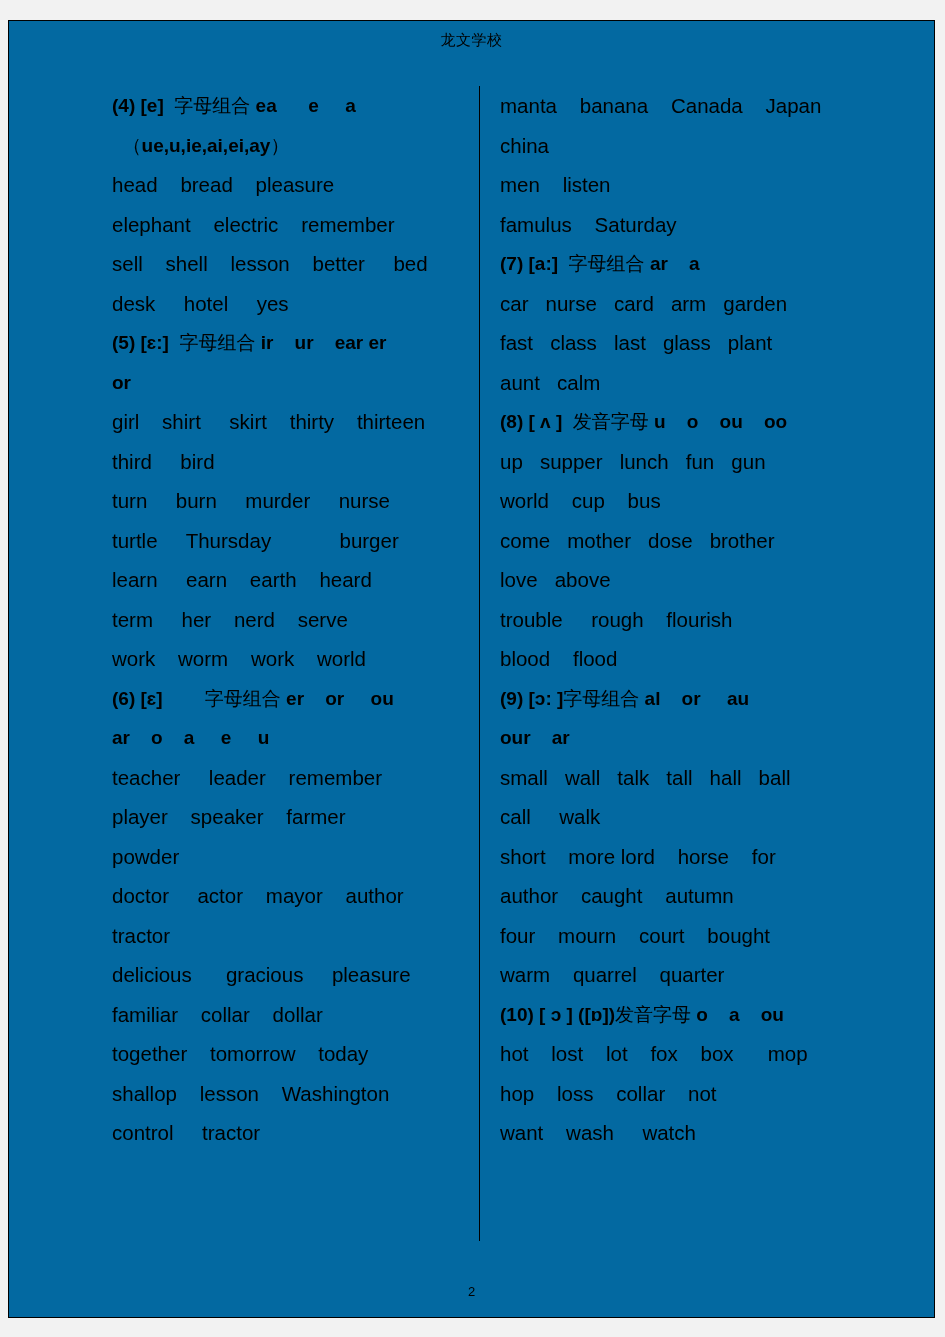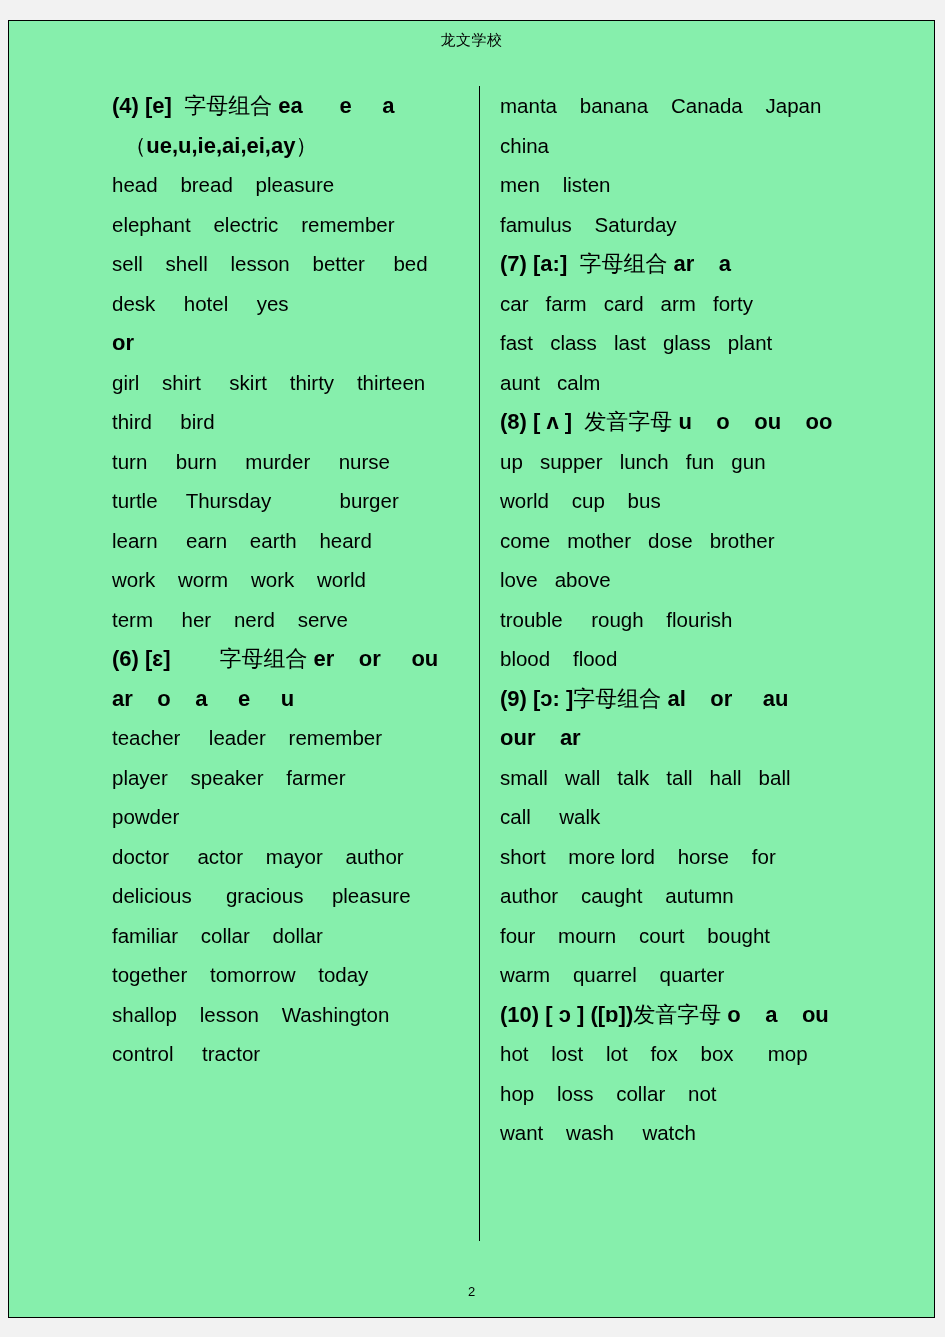"龙文学校" .page { background: #86efac -> #0369a1 }
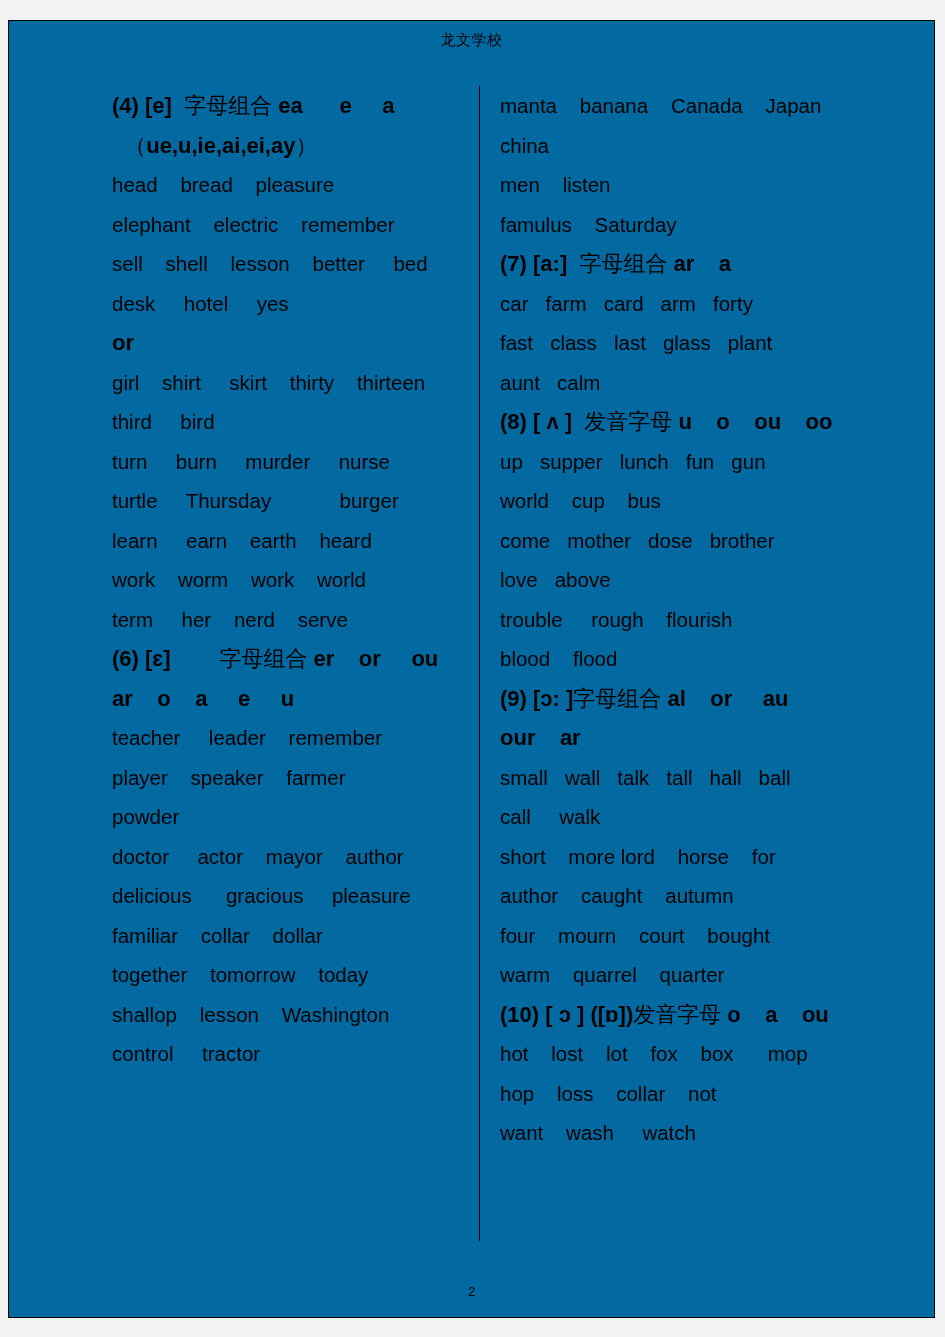"(4) [e] 字母组合 ea e" .sec-head { font-size: 22px -> 19px }
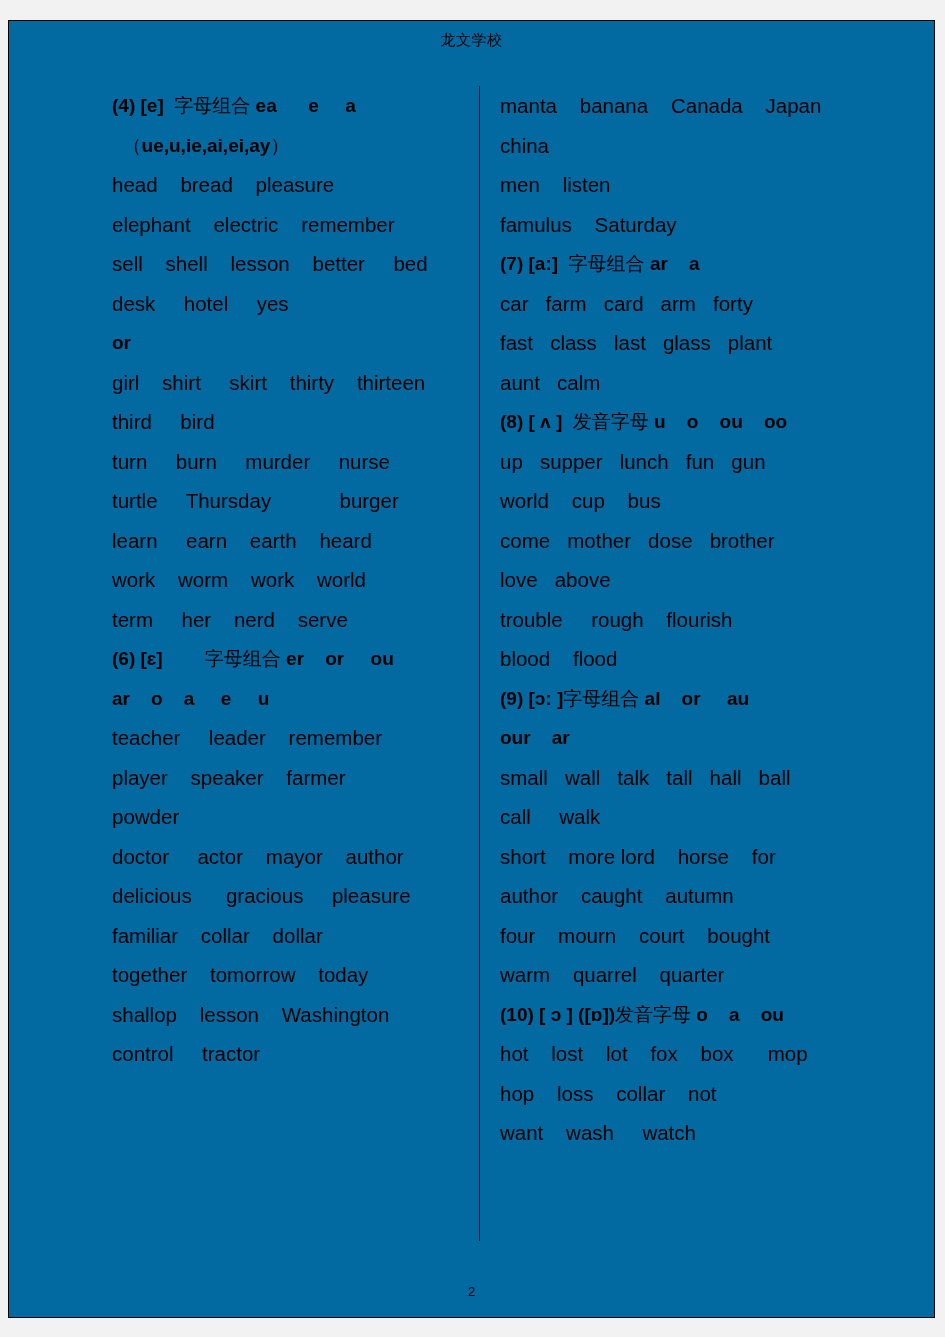"car farm card arm forty" div.word-line { text: farm   card   arm   forty -> nurse   card   arm   garden }
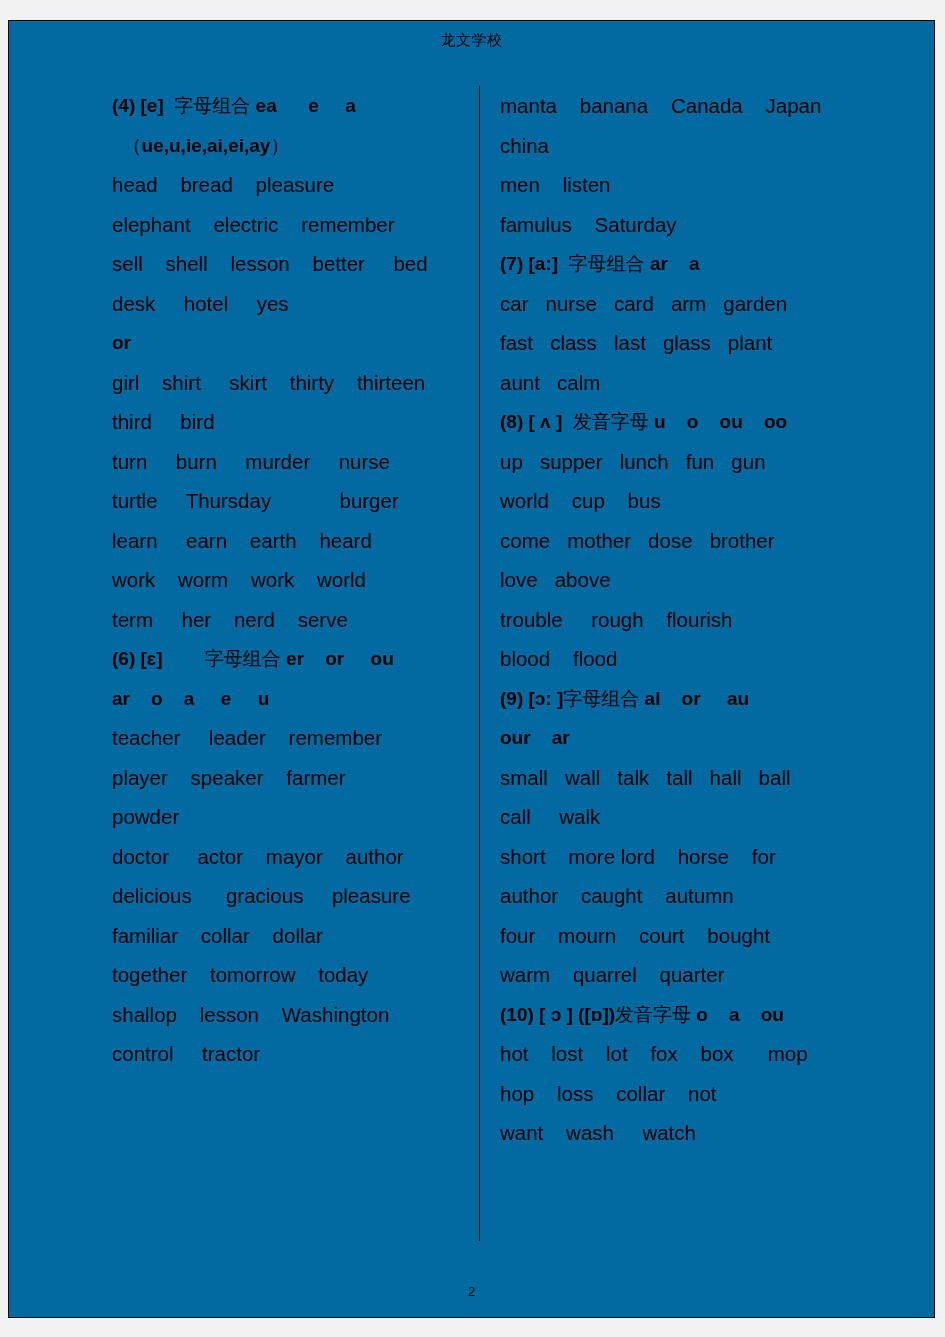"(5) [ɛ:] 字母组合 ir ur" div.sec-head { html: none -> <div>(5) [ɛ:] <span>字母组合</span> ir ur ear er</div> }
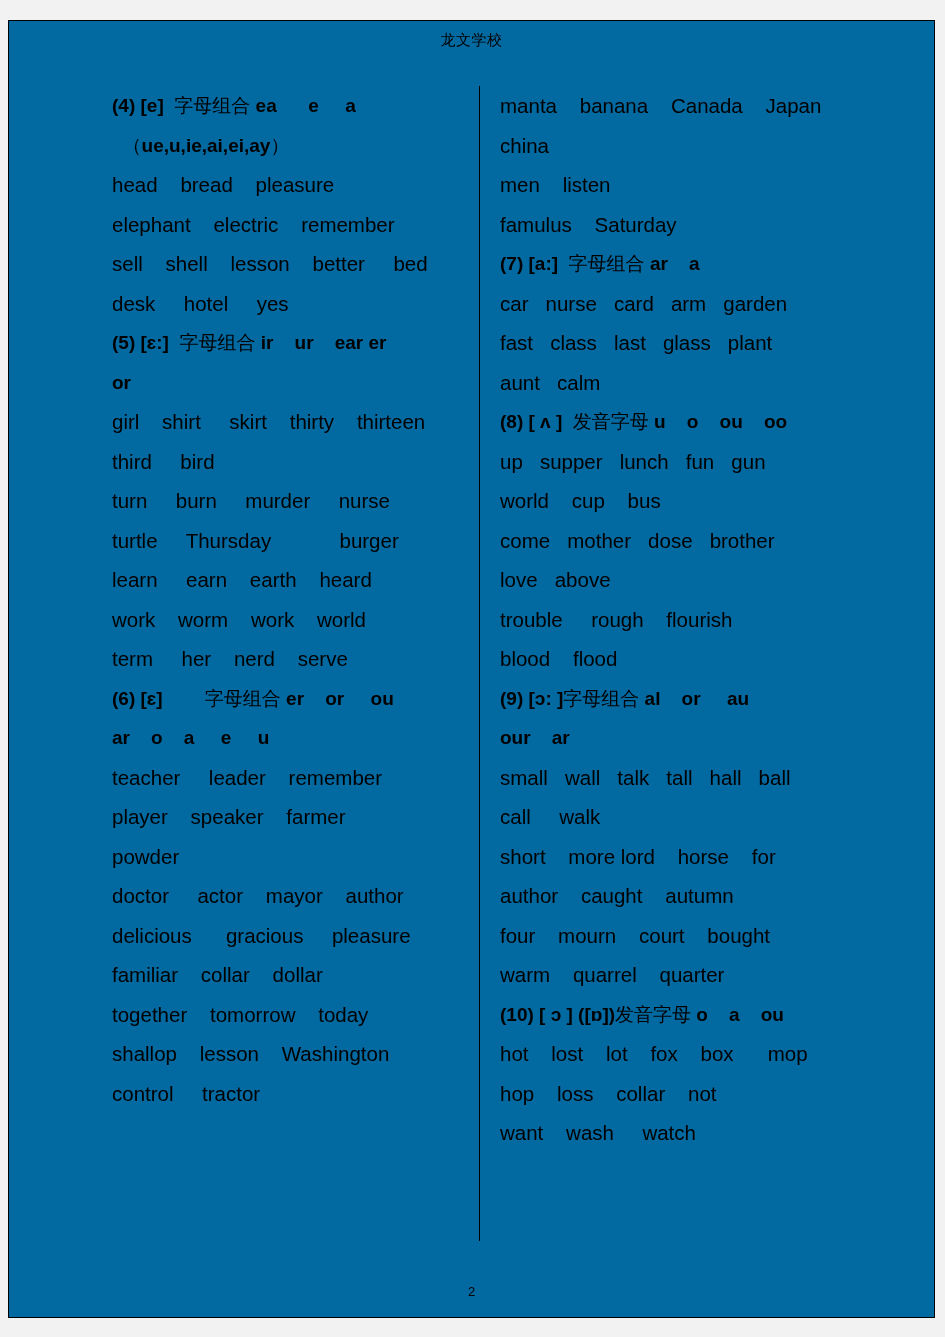"work worm work world" div.word-line { order: before "term her nerd serve" -> after "term her nerd serve" }
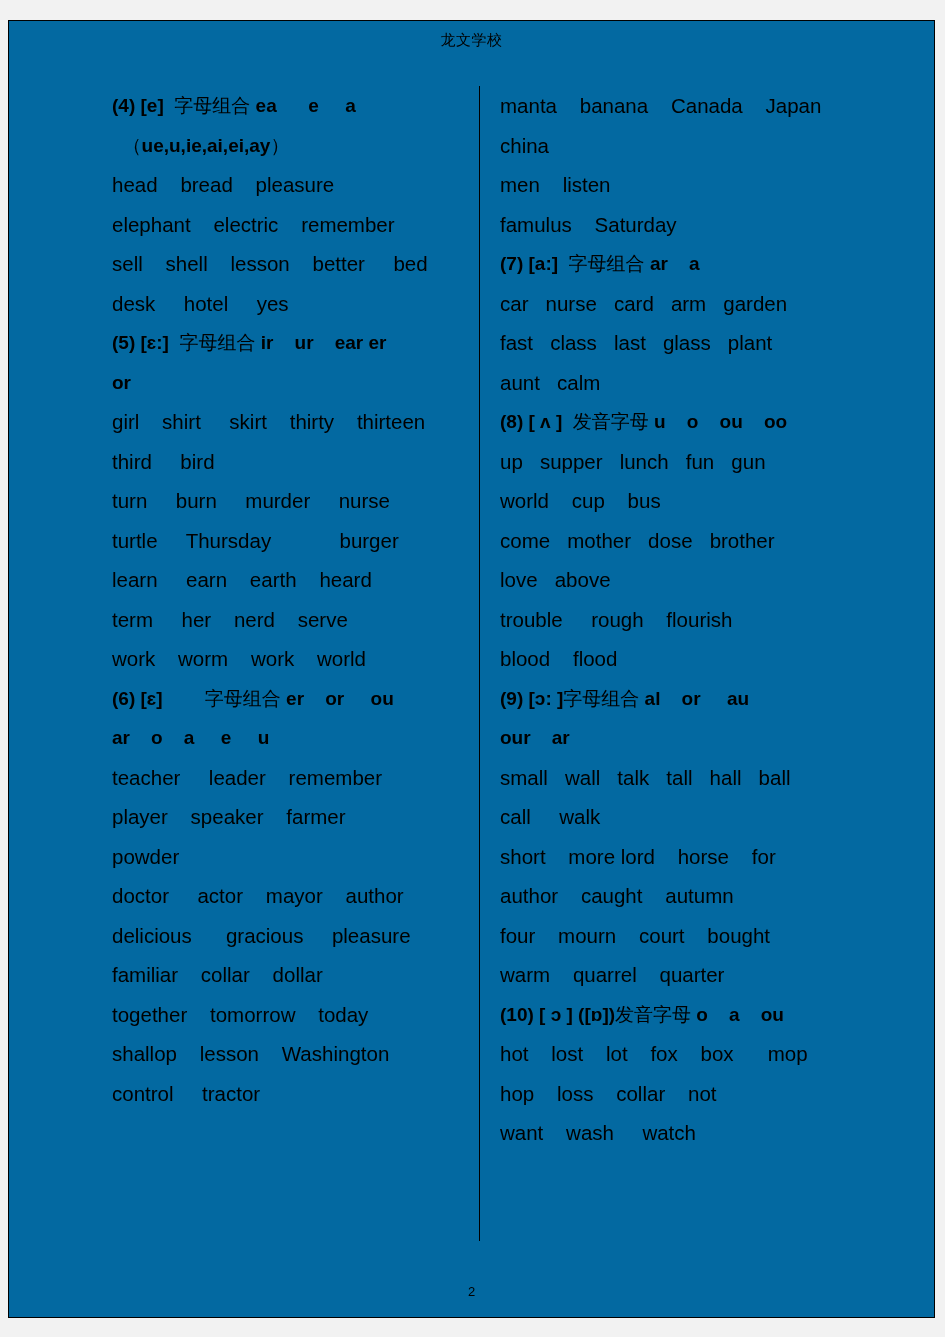"tractor" div.word-line { html: none -> <div>tractor</div> }
